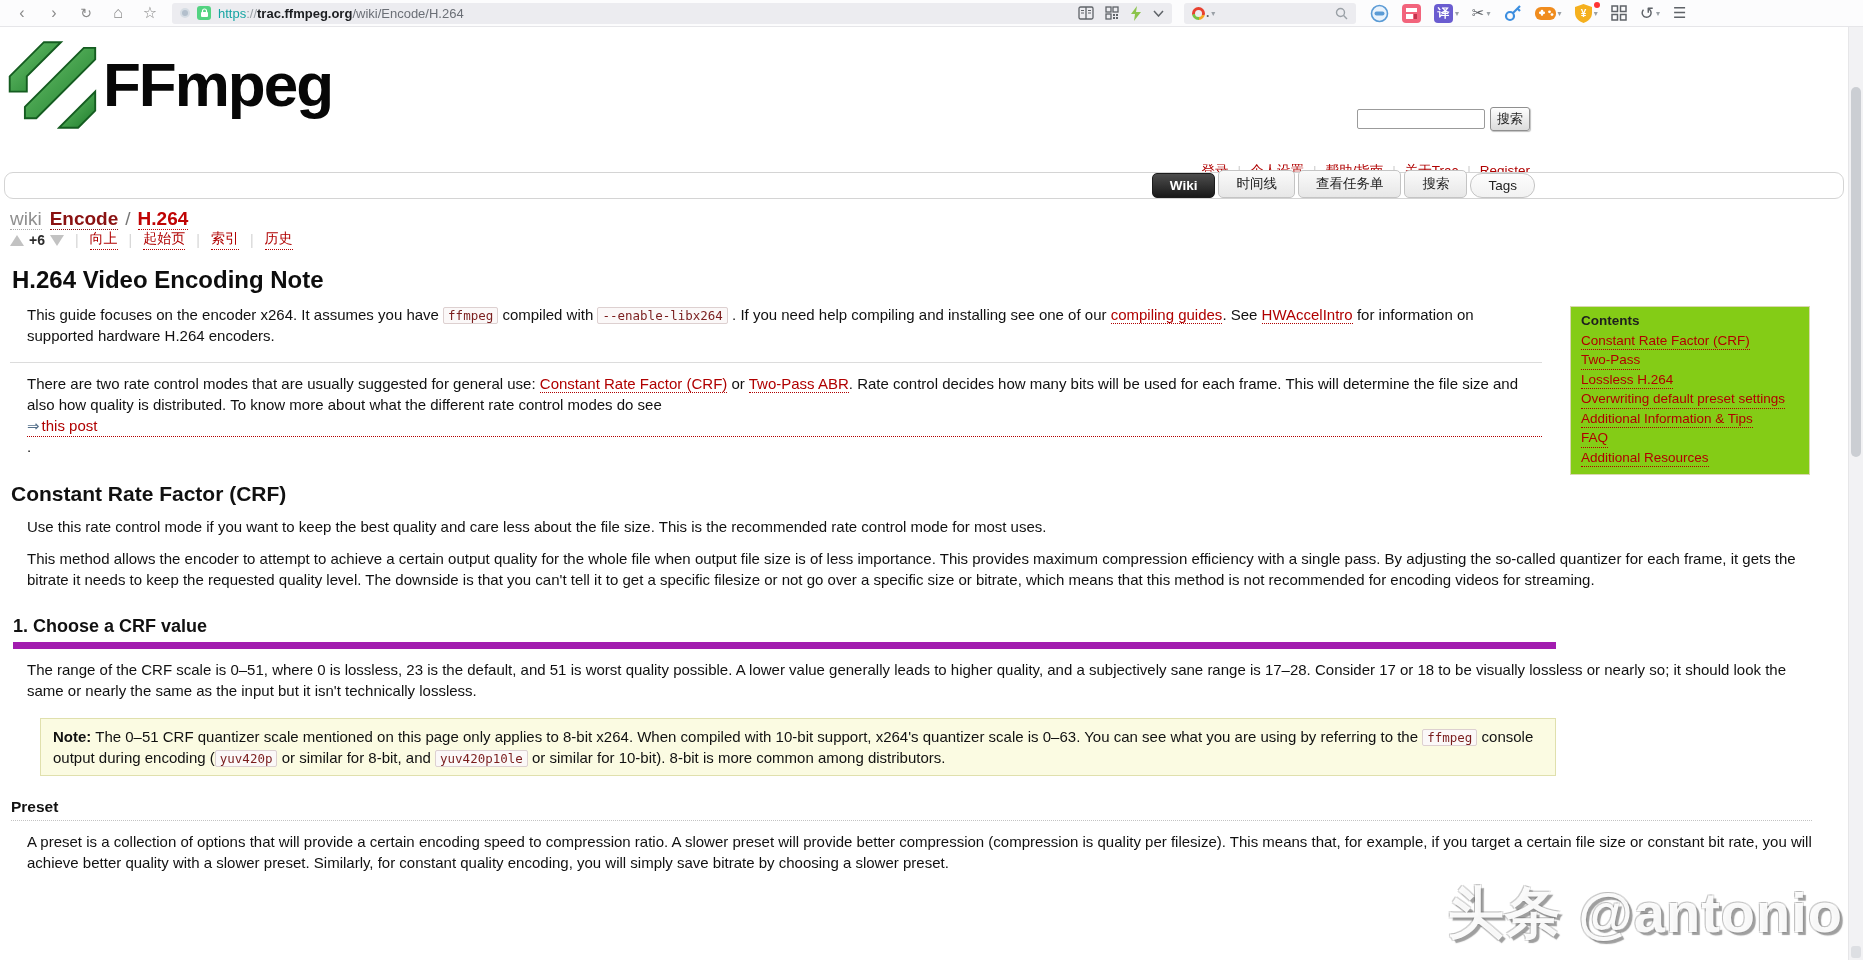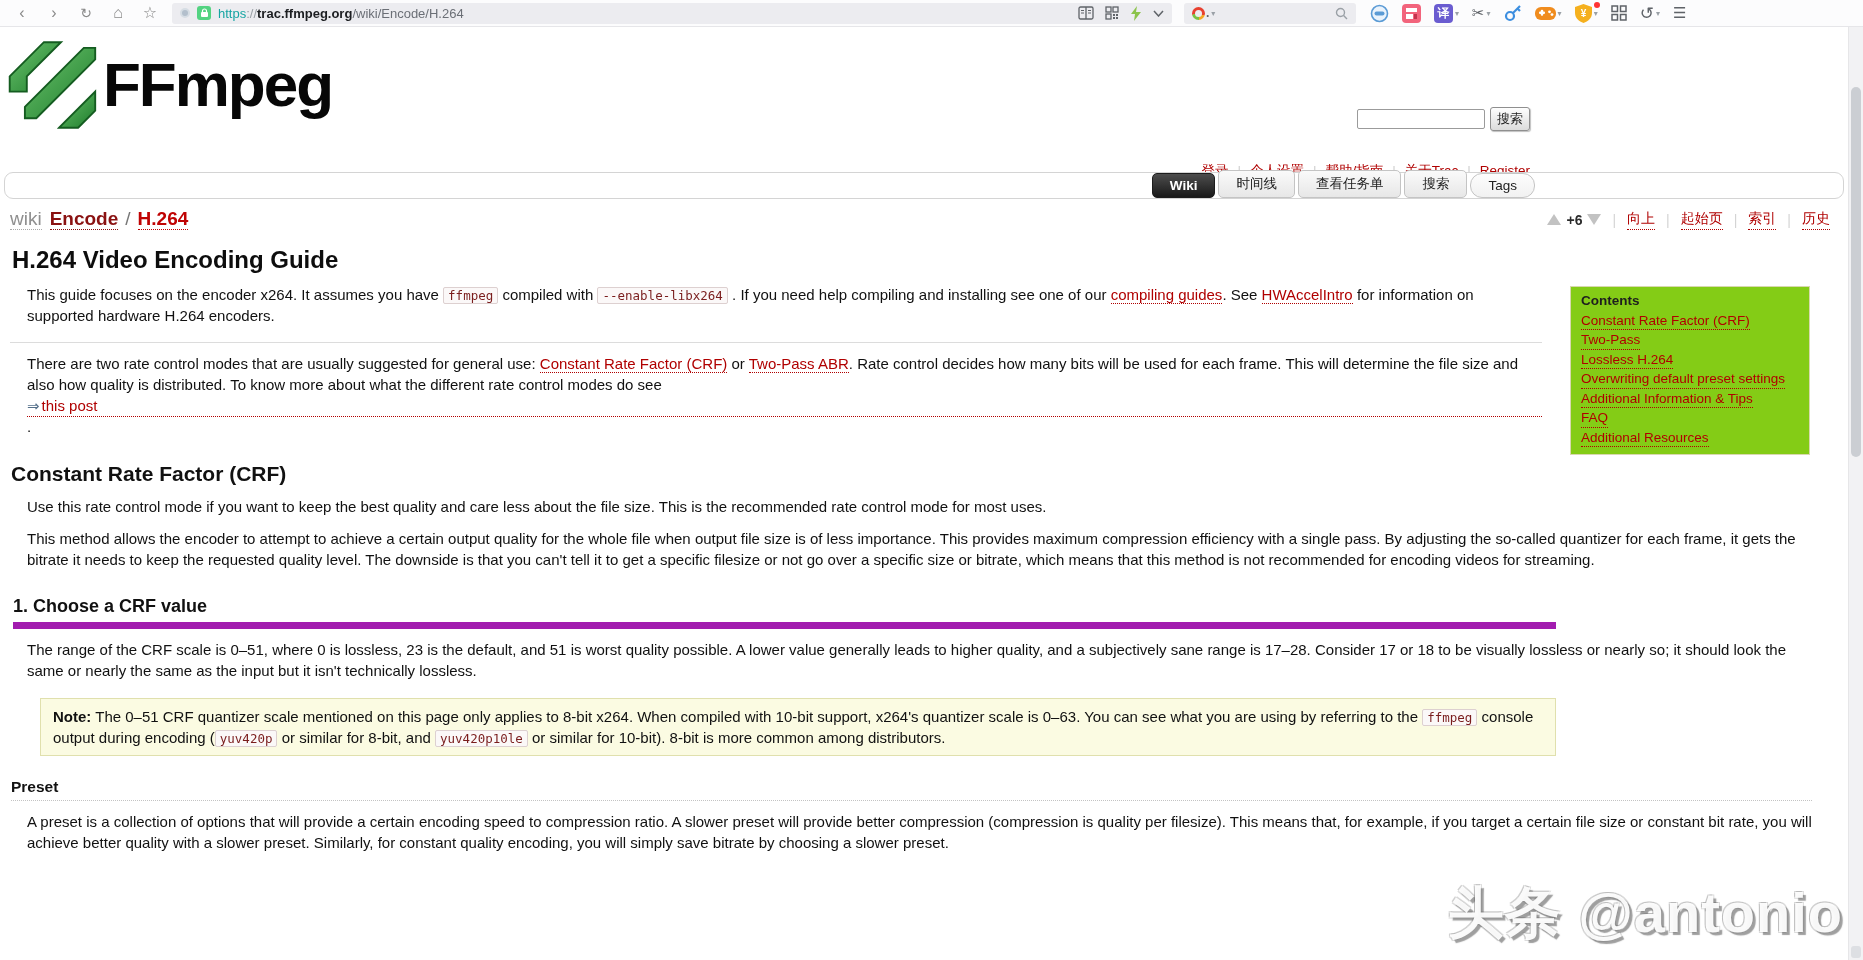"wiki Encode / H.264" .ctxrow { flex-direction: none -> column }
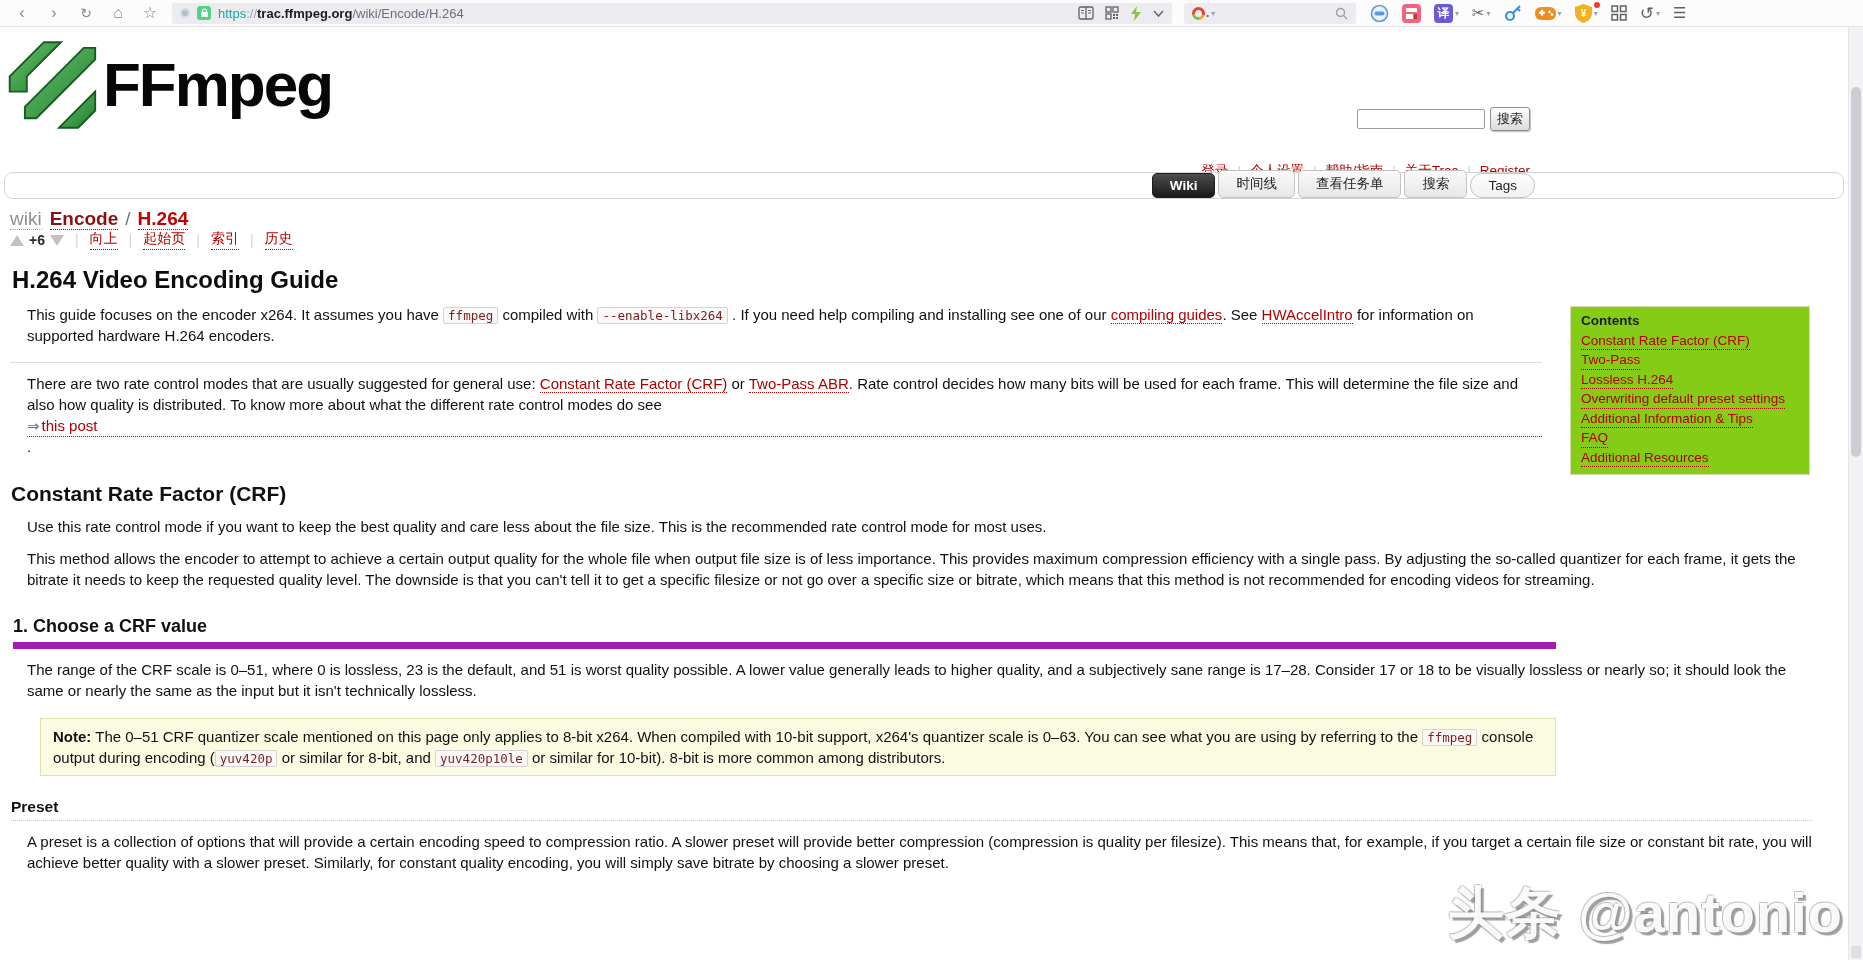"H.264 Video Encoding Guide" h1 { text: Guide -> Note }
